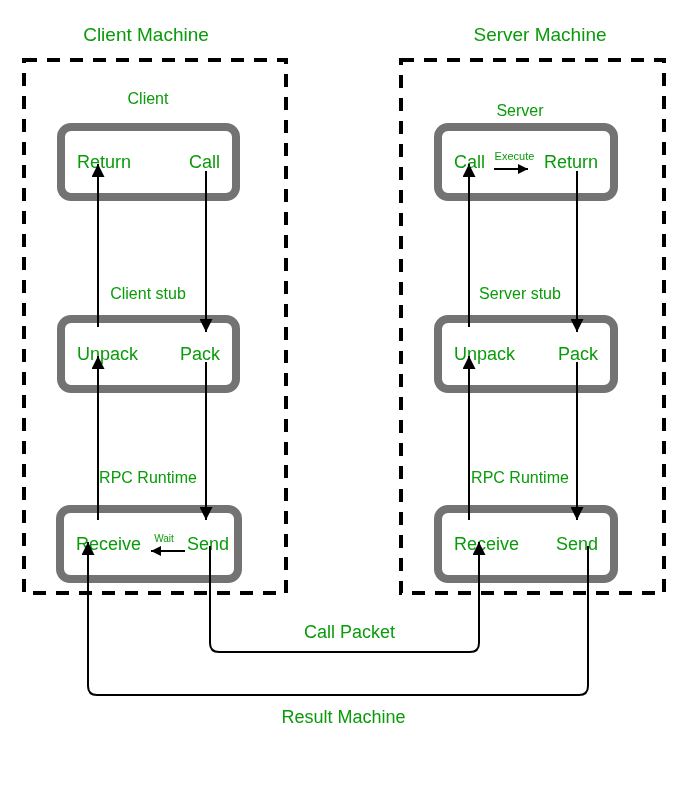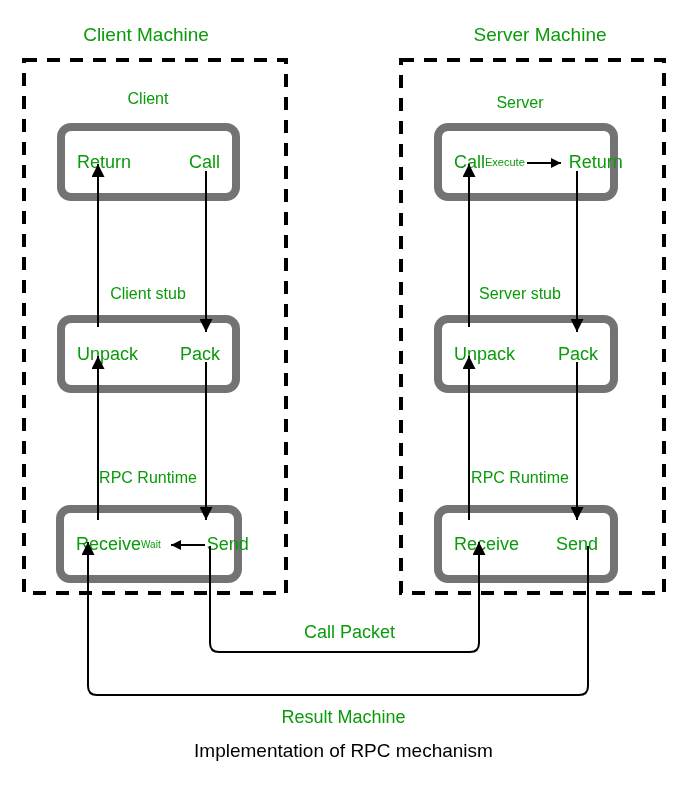"Server" div.layer-title { top: 92px -> 100px }
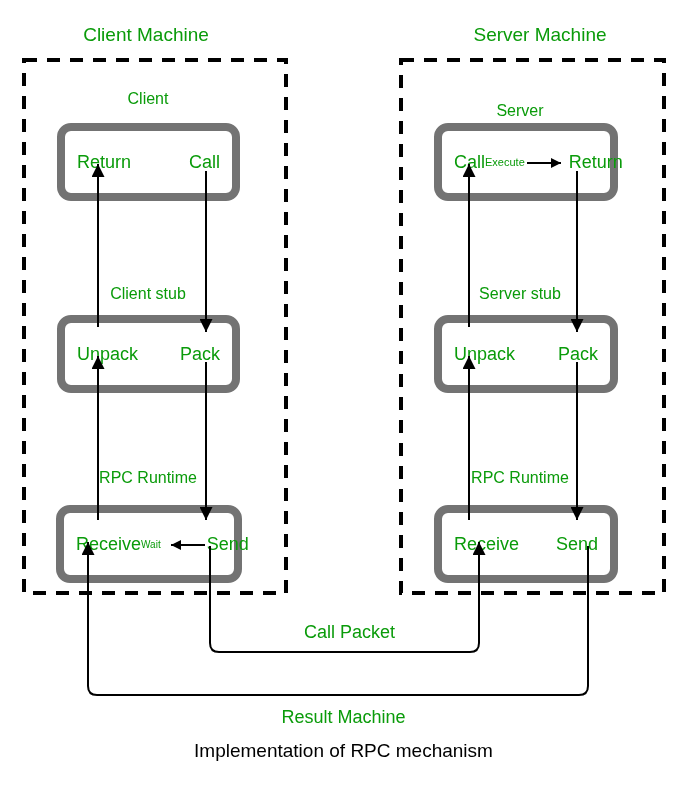"Execute" .mini { align-items: flex-end -> center; flex-direction: none -> column }
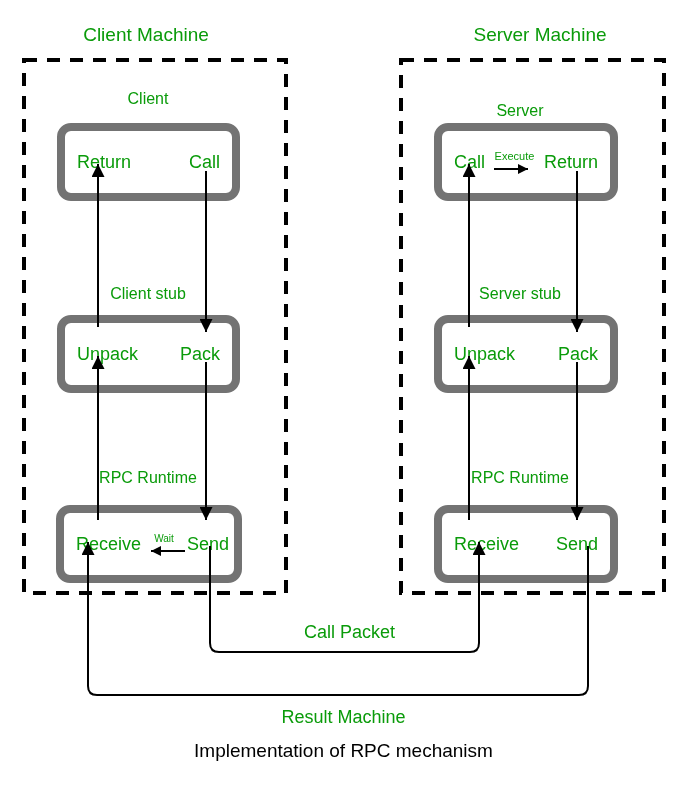"Implementation of RPC mechanism" div { html: <div>Implementation of RPC mechanism</div> -> none }
